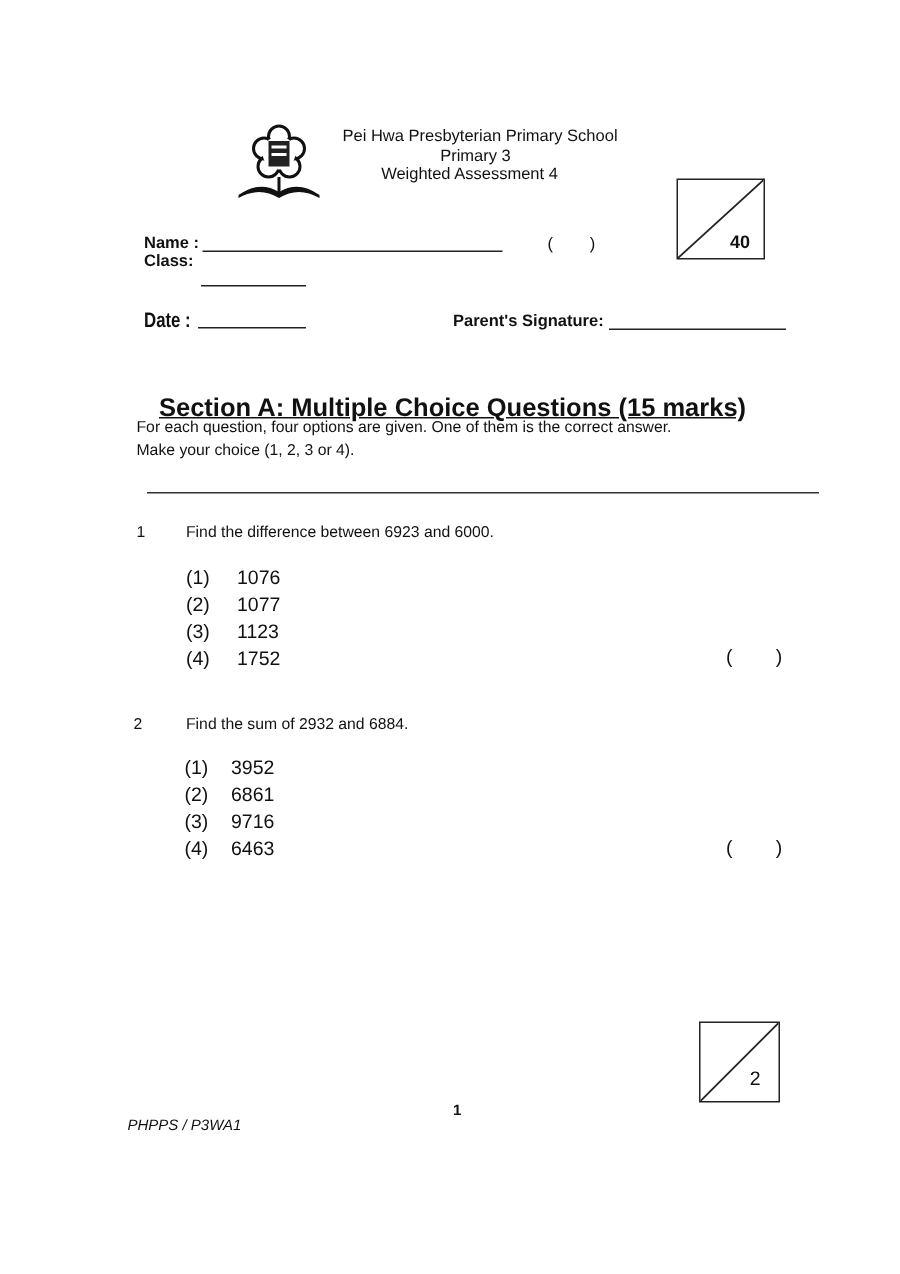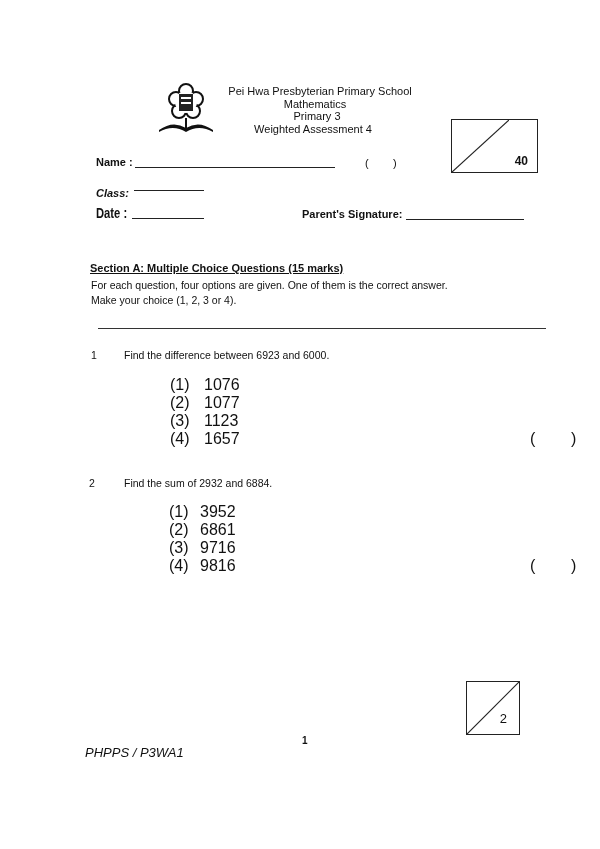"Mathematics" div { html: <div>Mathematics</div> -> none }
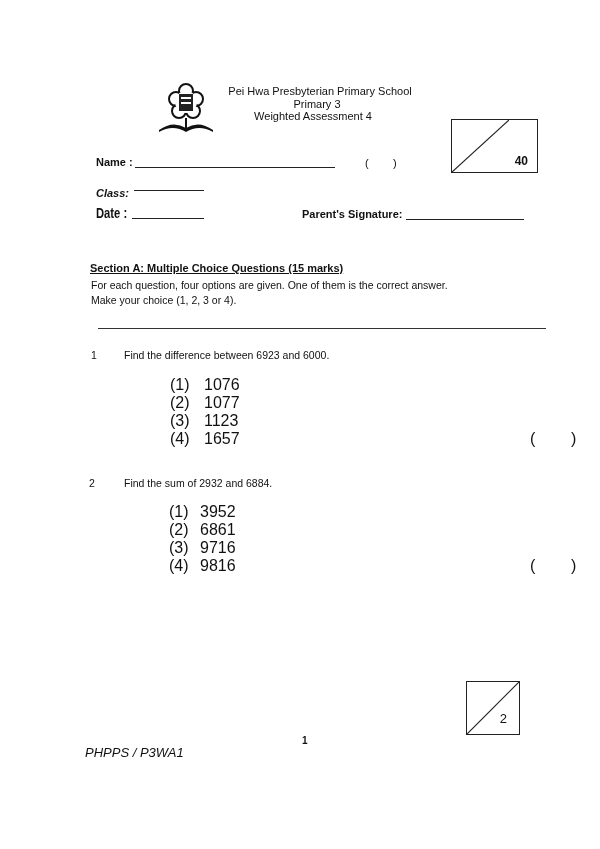"40" div.abs { padding-left: 28px -> none }
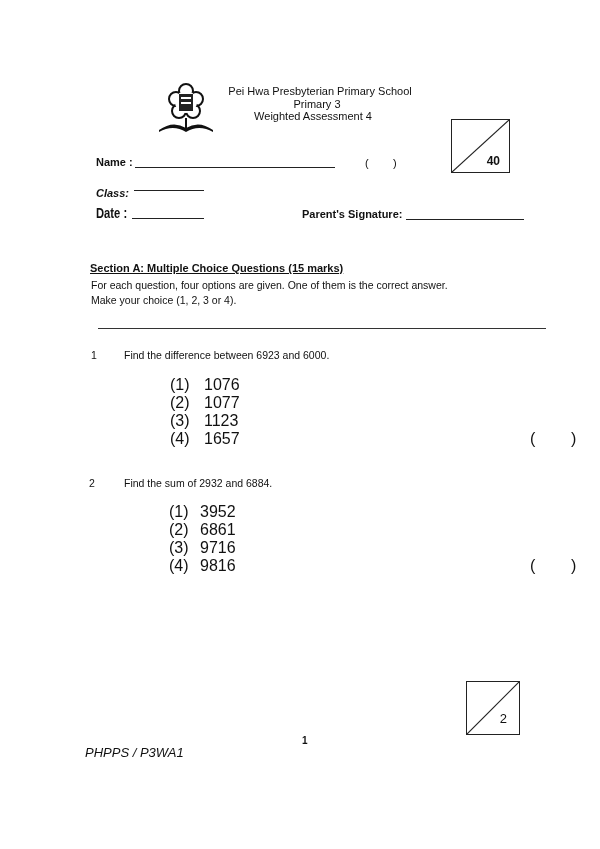"Class:" div.abs { font-style: italic -> none; top: 187px -> 168px }
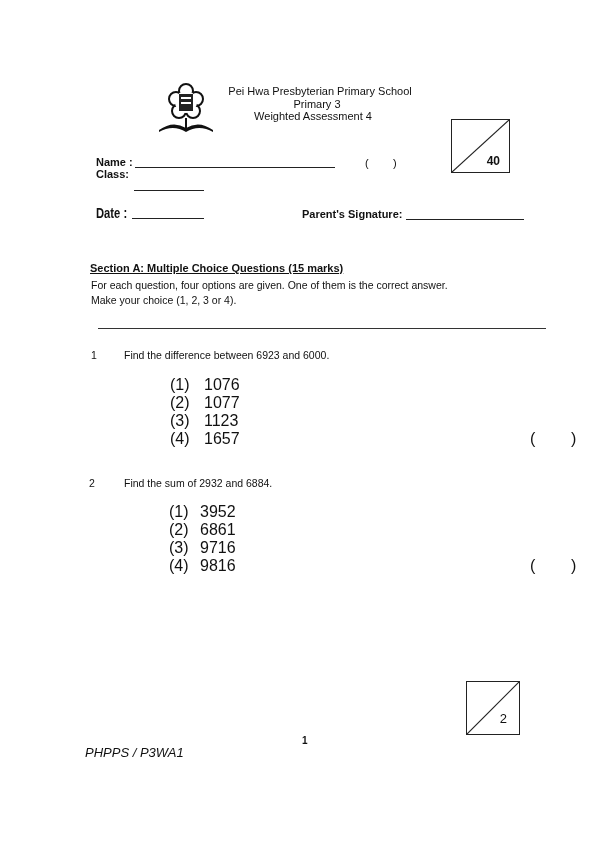"Section A: Multiple Choice Questions" div.abs { font-size: 11px -> 17px; left: 90px -> 106px }
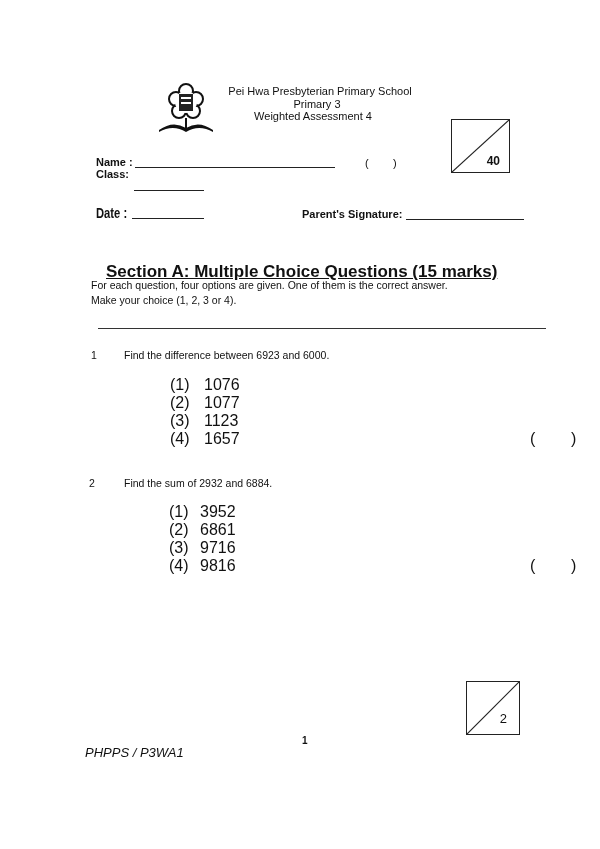"(1) 1076" .opt { font-size: 16px -> 13px; margin-left: 46px -> none }
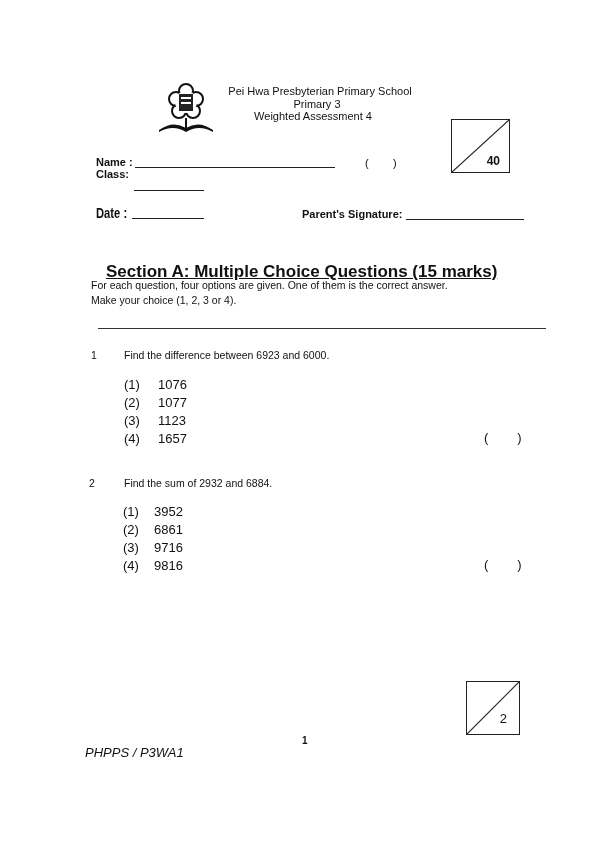"1657" span { text: 1657 -> 1752 }
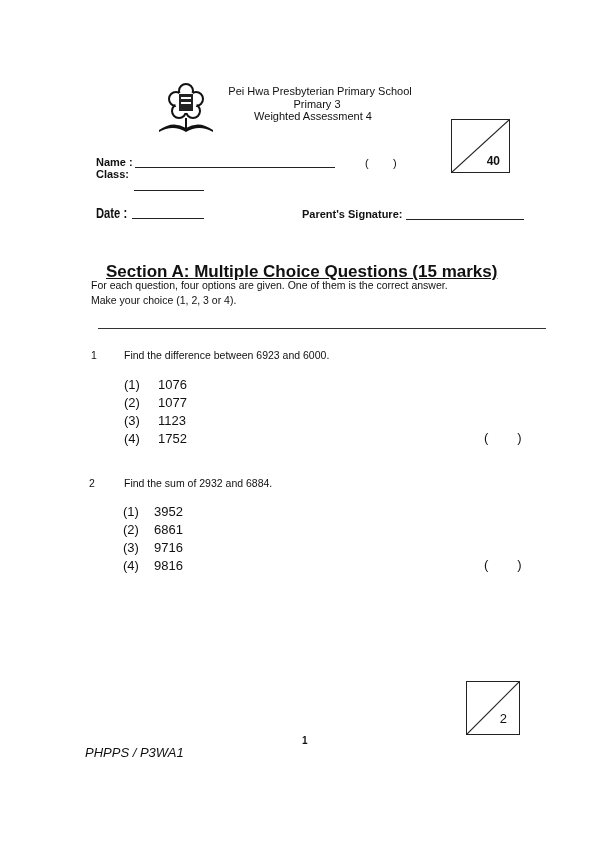"9816" span { text: 9816 -> 6463 }
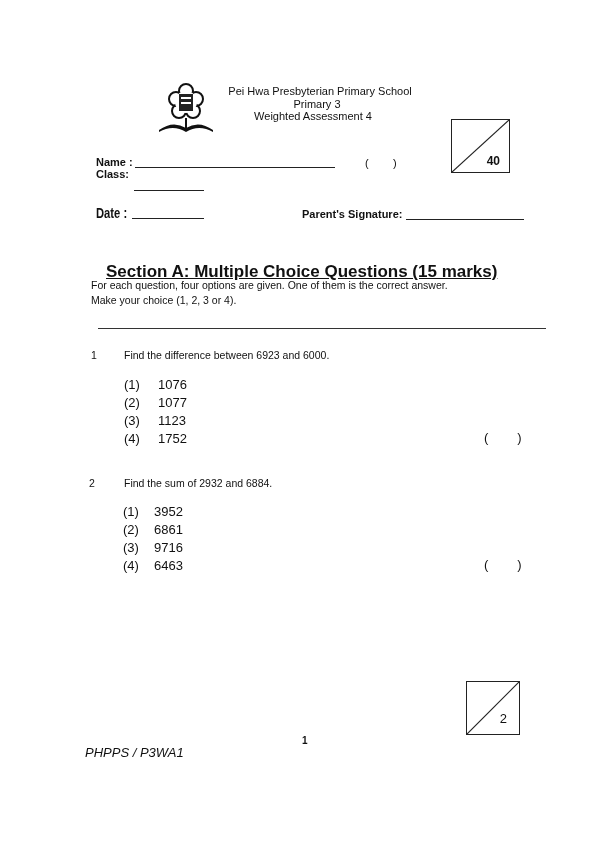"PHPPS / P3WA1" div.abs { font-size: 13px -> 10px }
